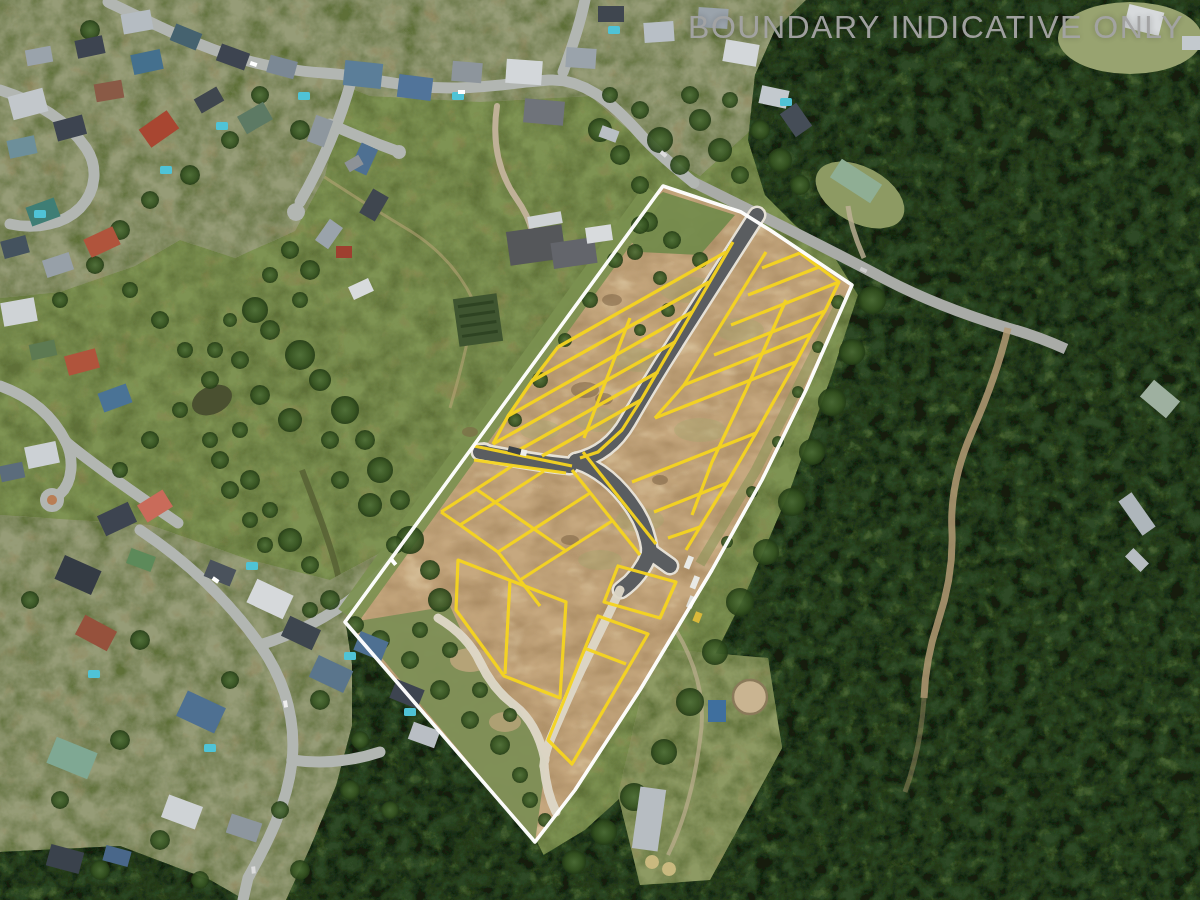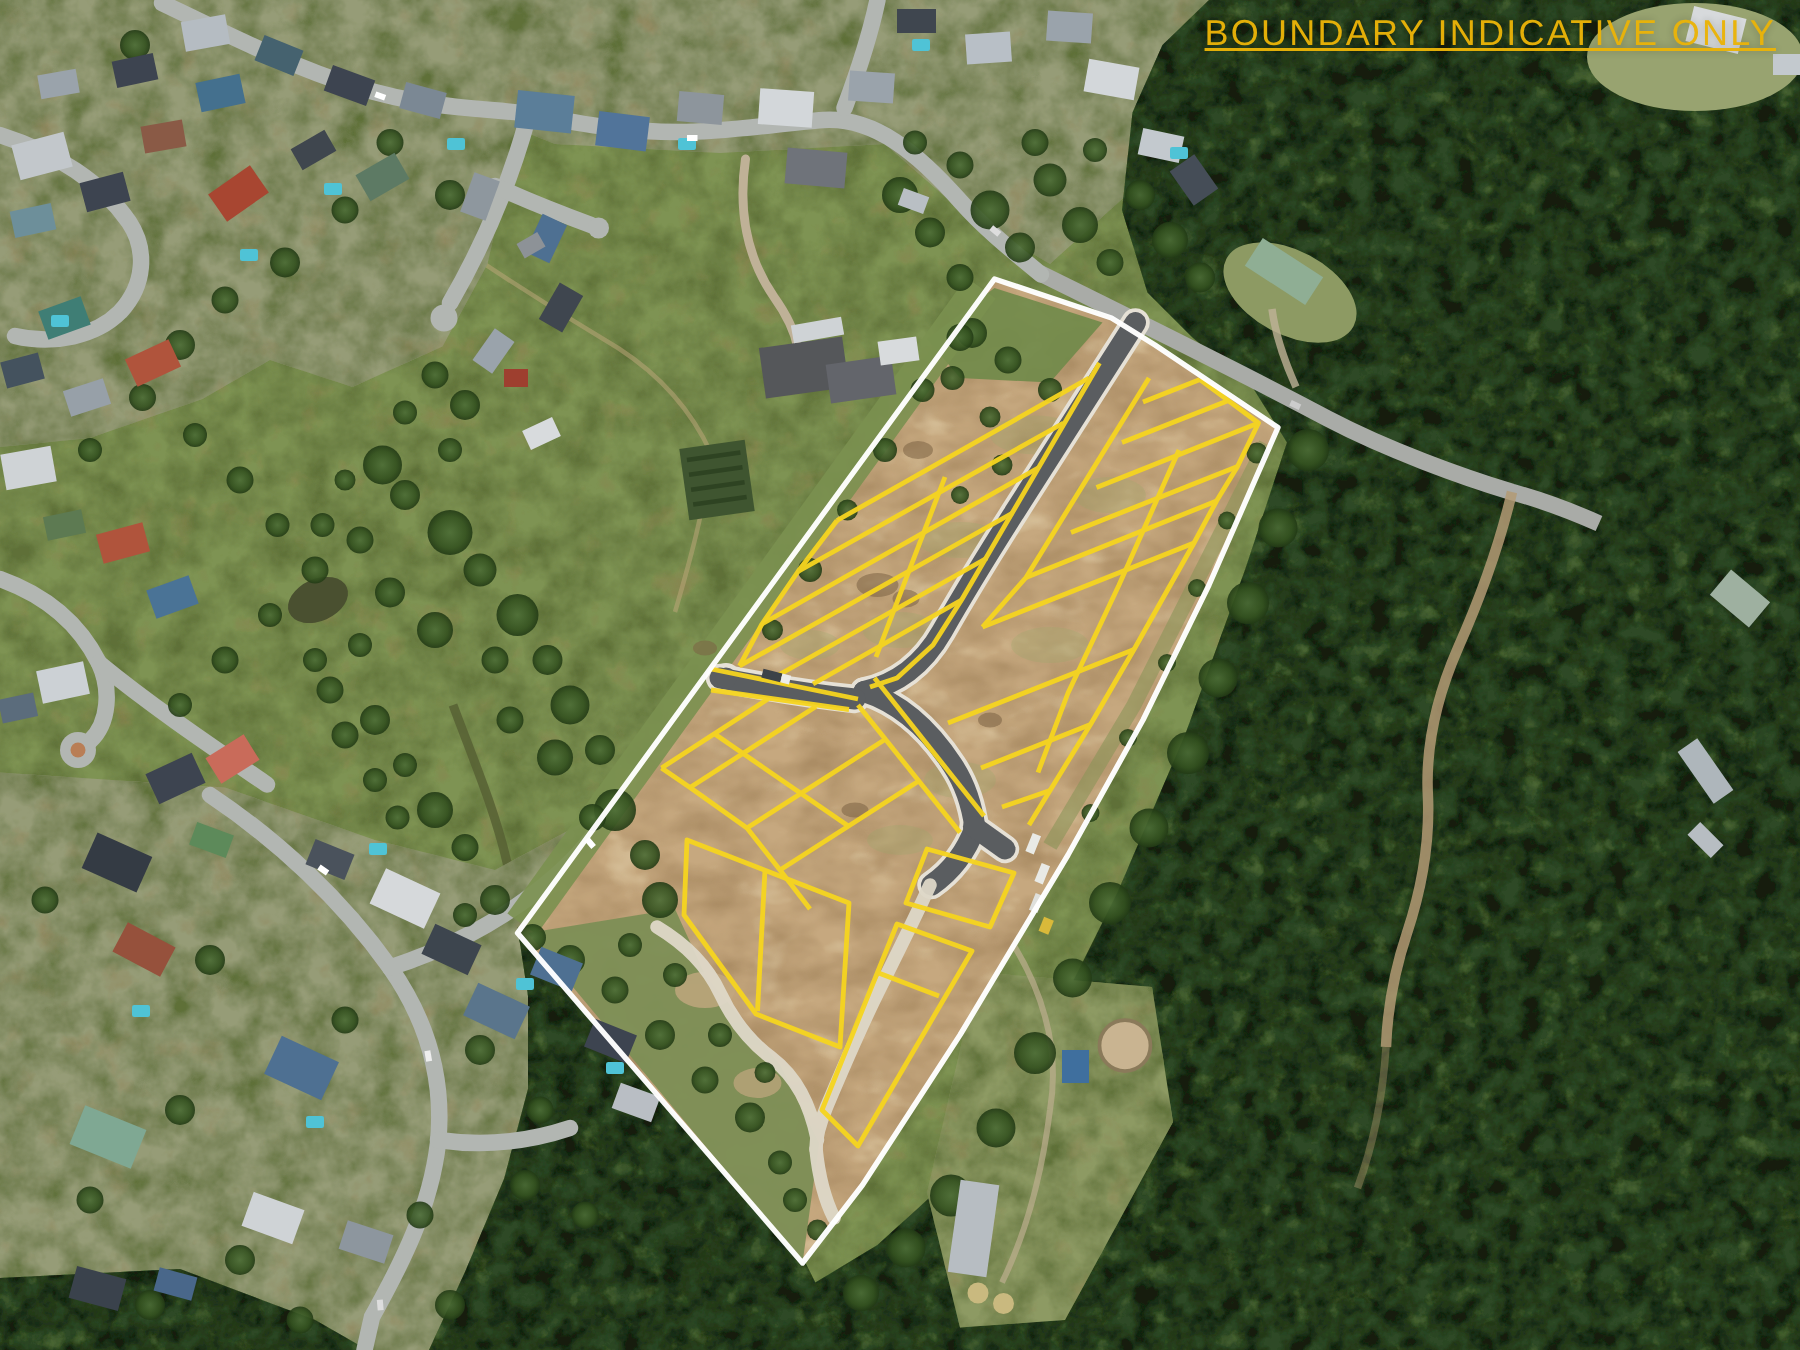"BOUNDARY INDICATIVE ONLY" #disclaimer { color: #eab308 -> #a3a3a3; font-size: 24px -> 32px; text-decoration: underline -> none }
